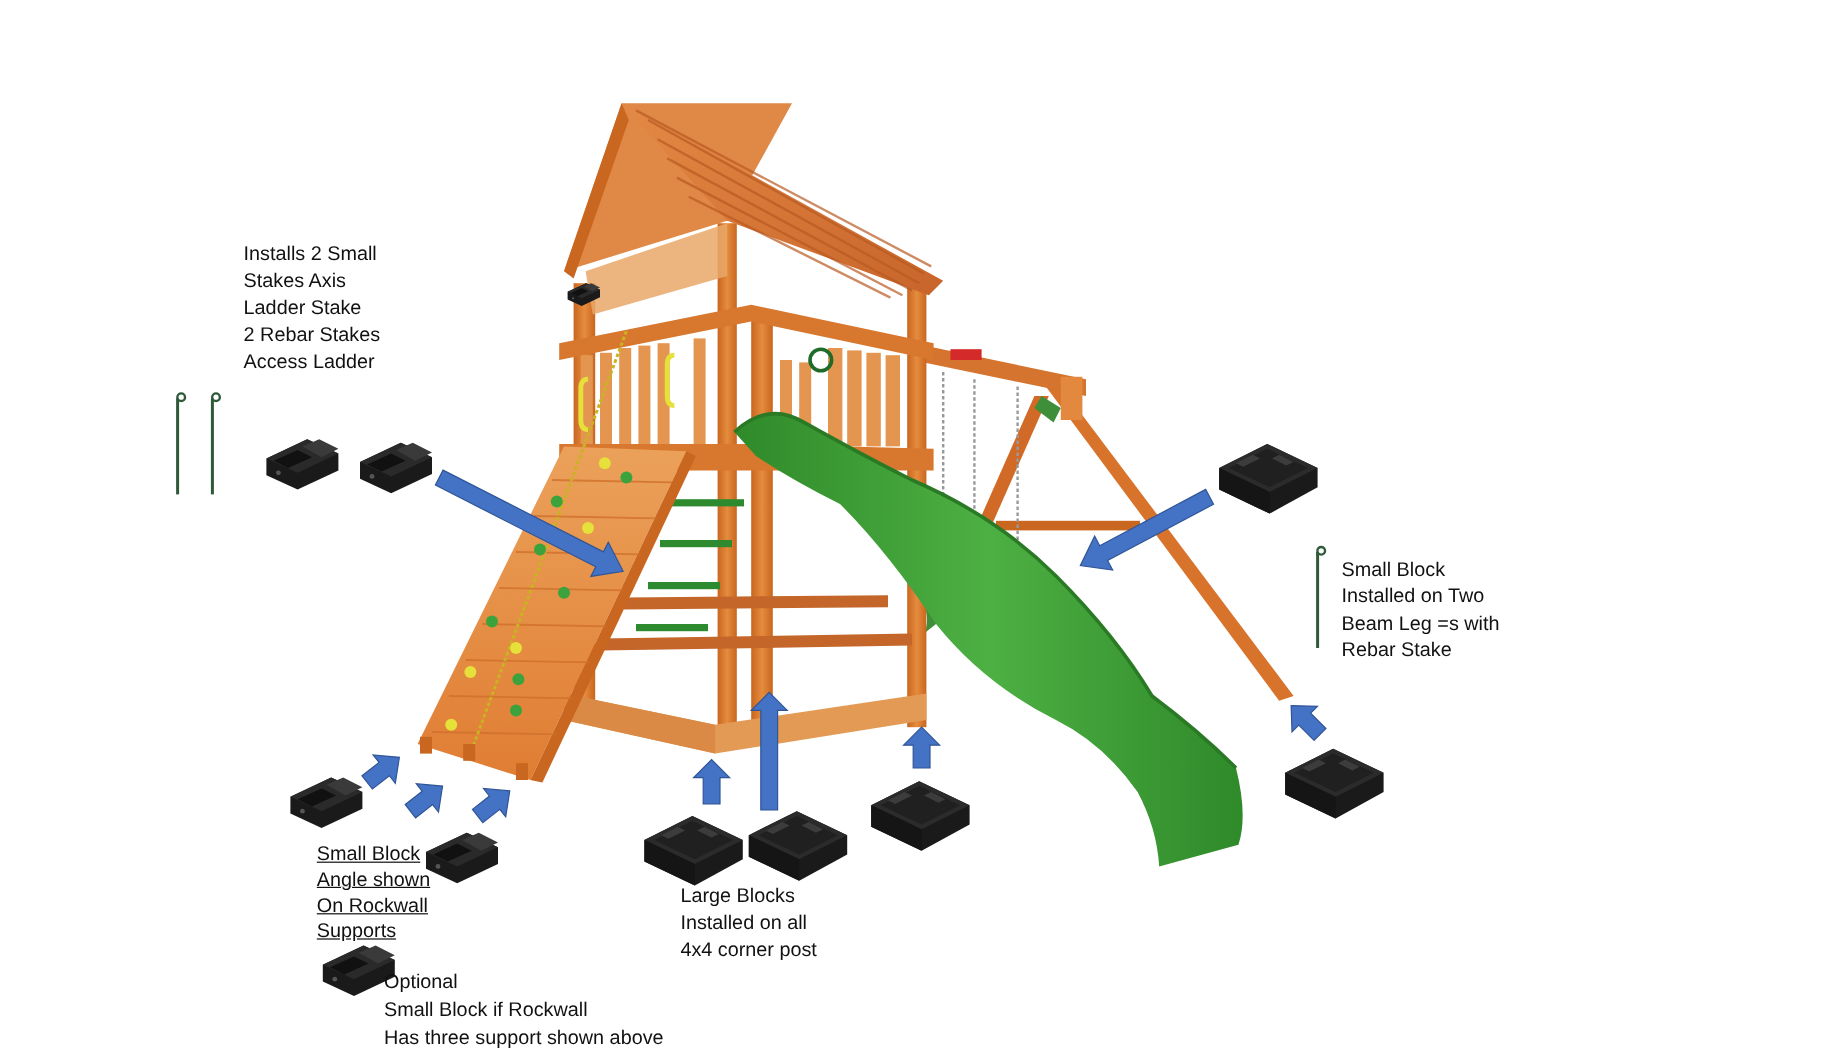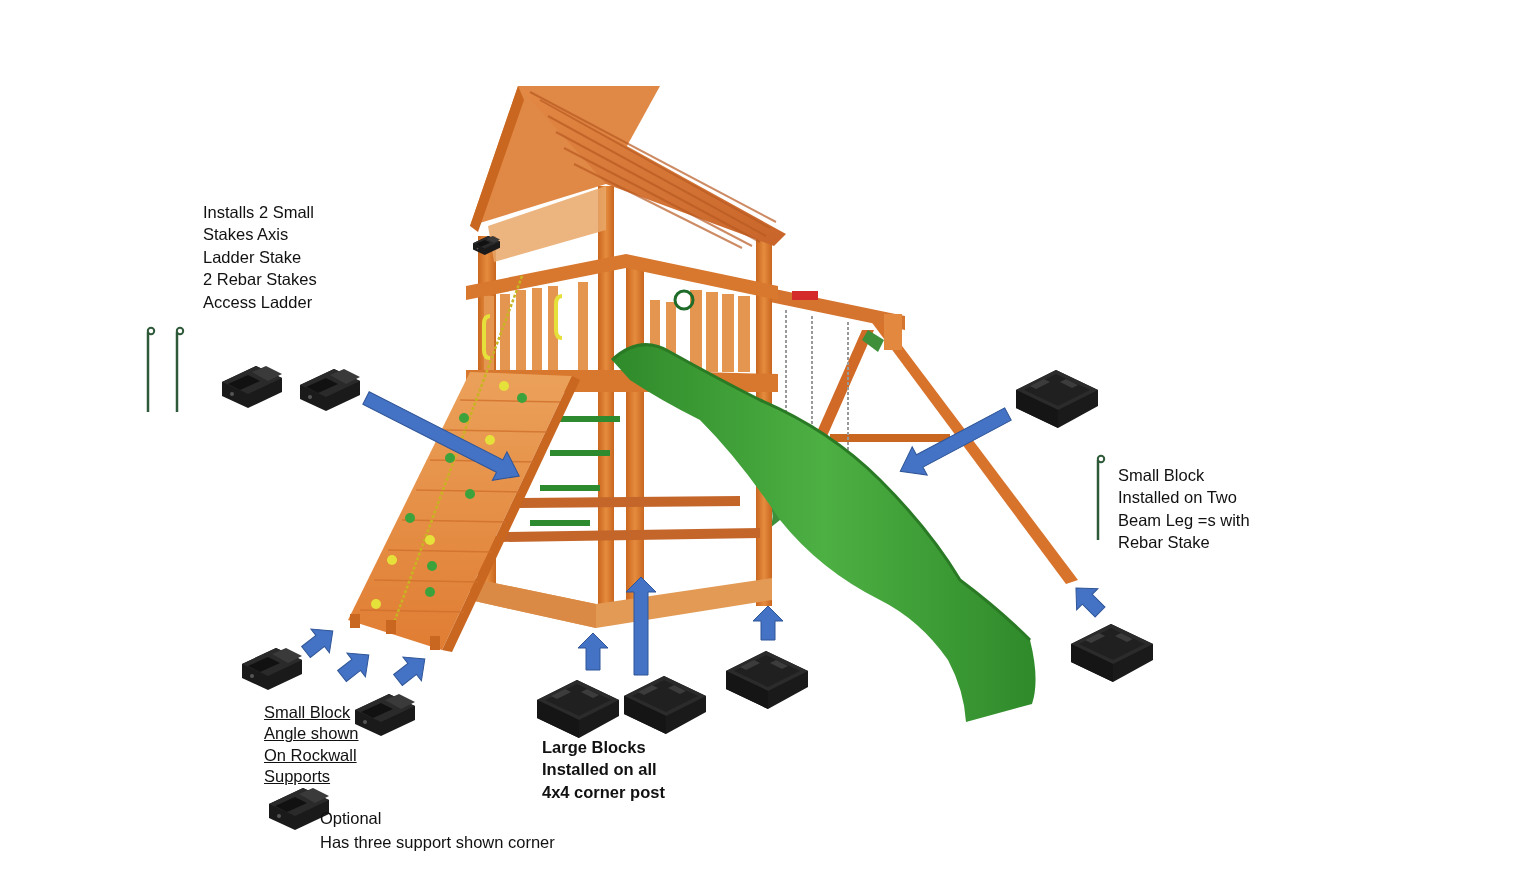"Large Blocks" div.label { font-weight: bold -> none; left: 542px -> 567px }
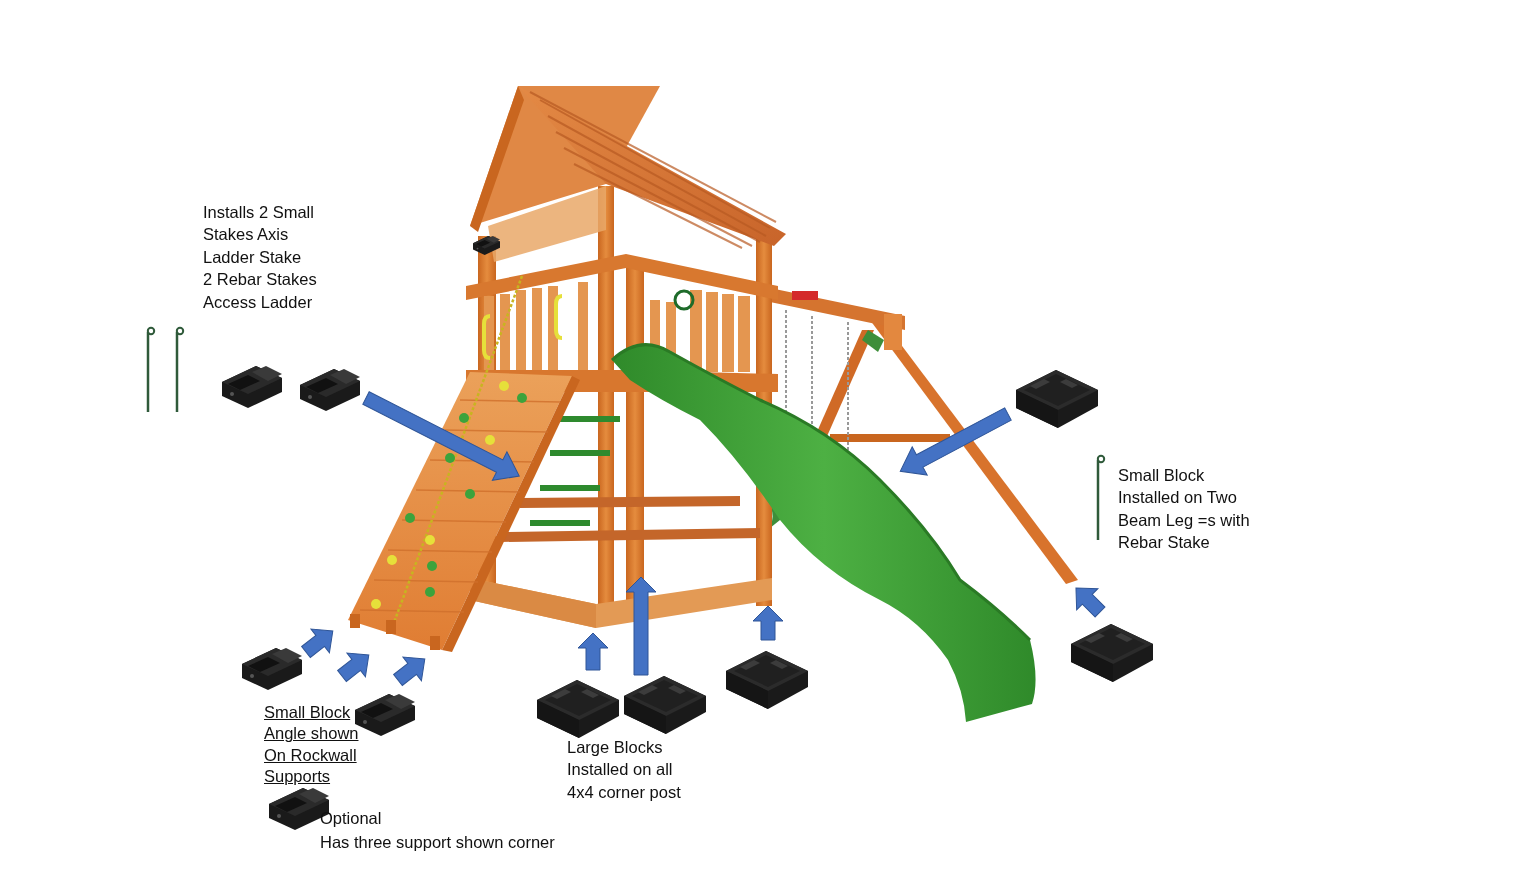"Small Block if Rockwall" div { html: none -> <div>Small Block if Rockwall</div> }
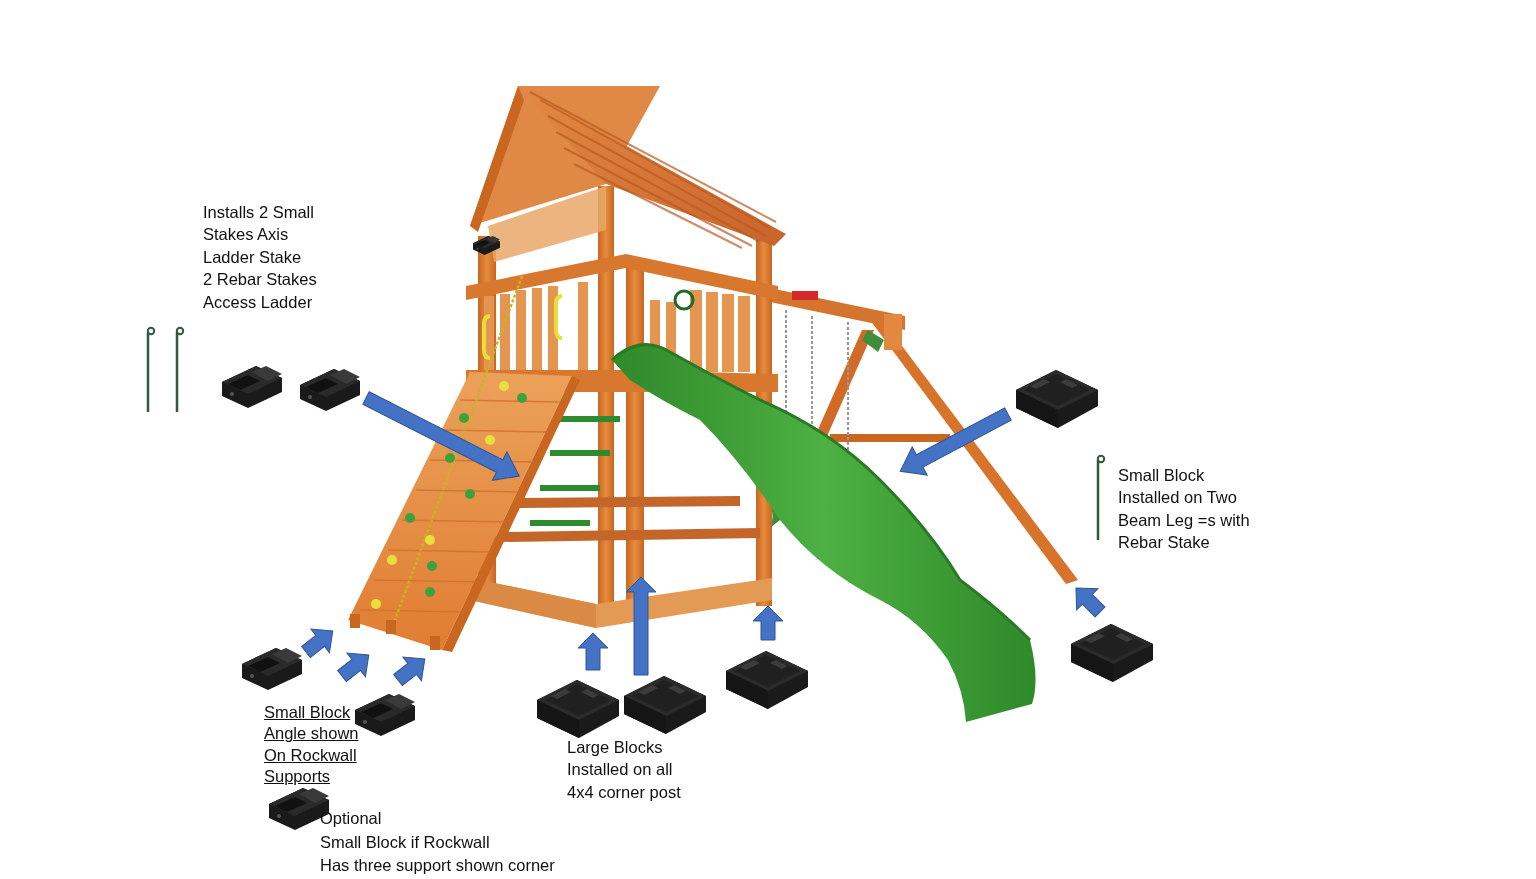"Has three support shown corner" div { text: corner -> above }
